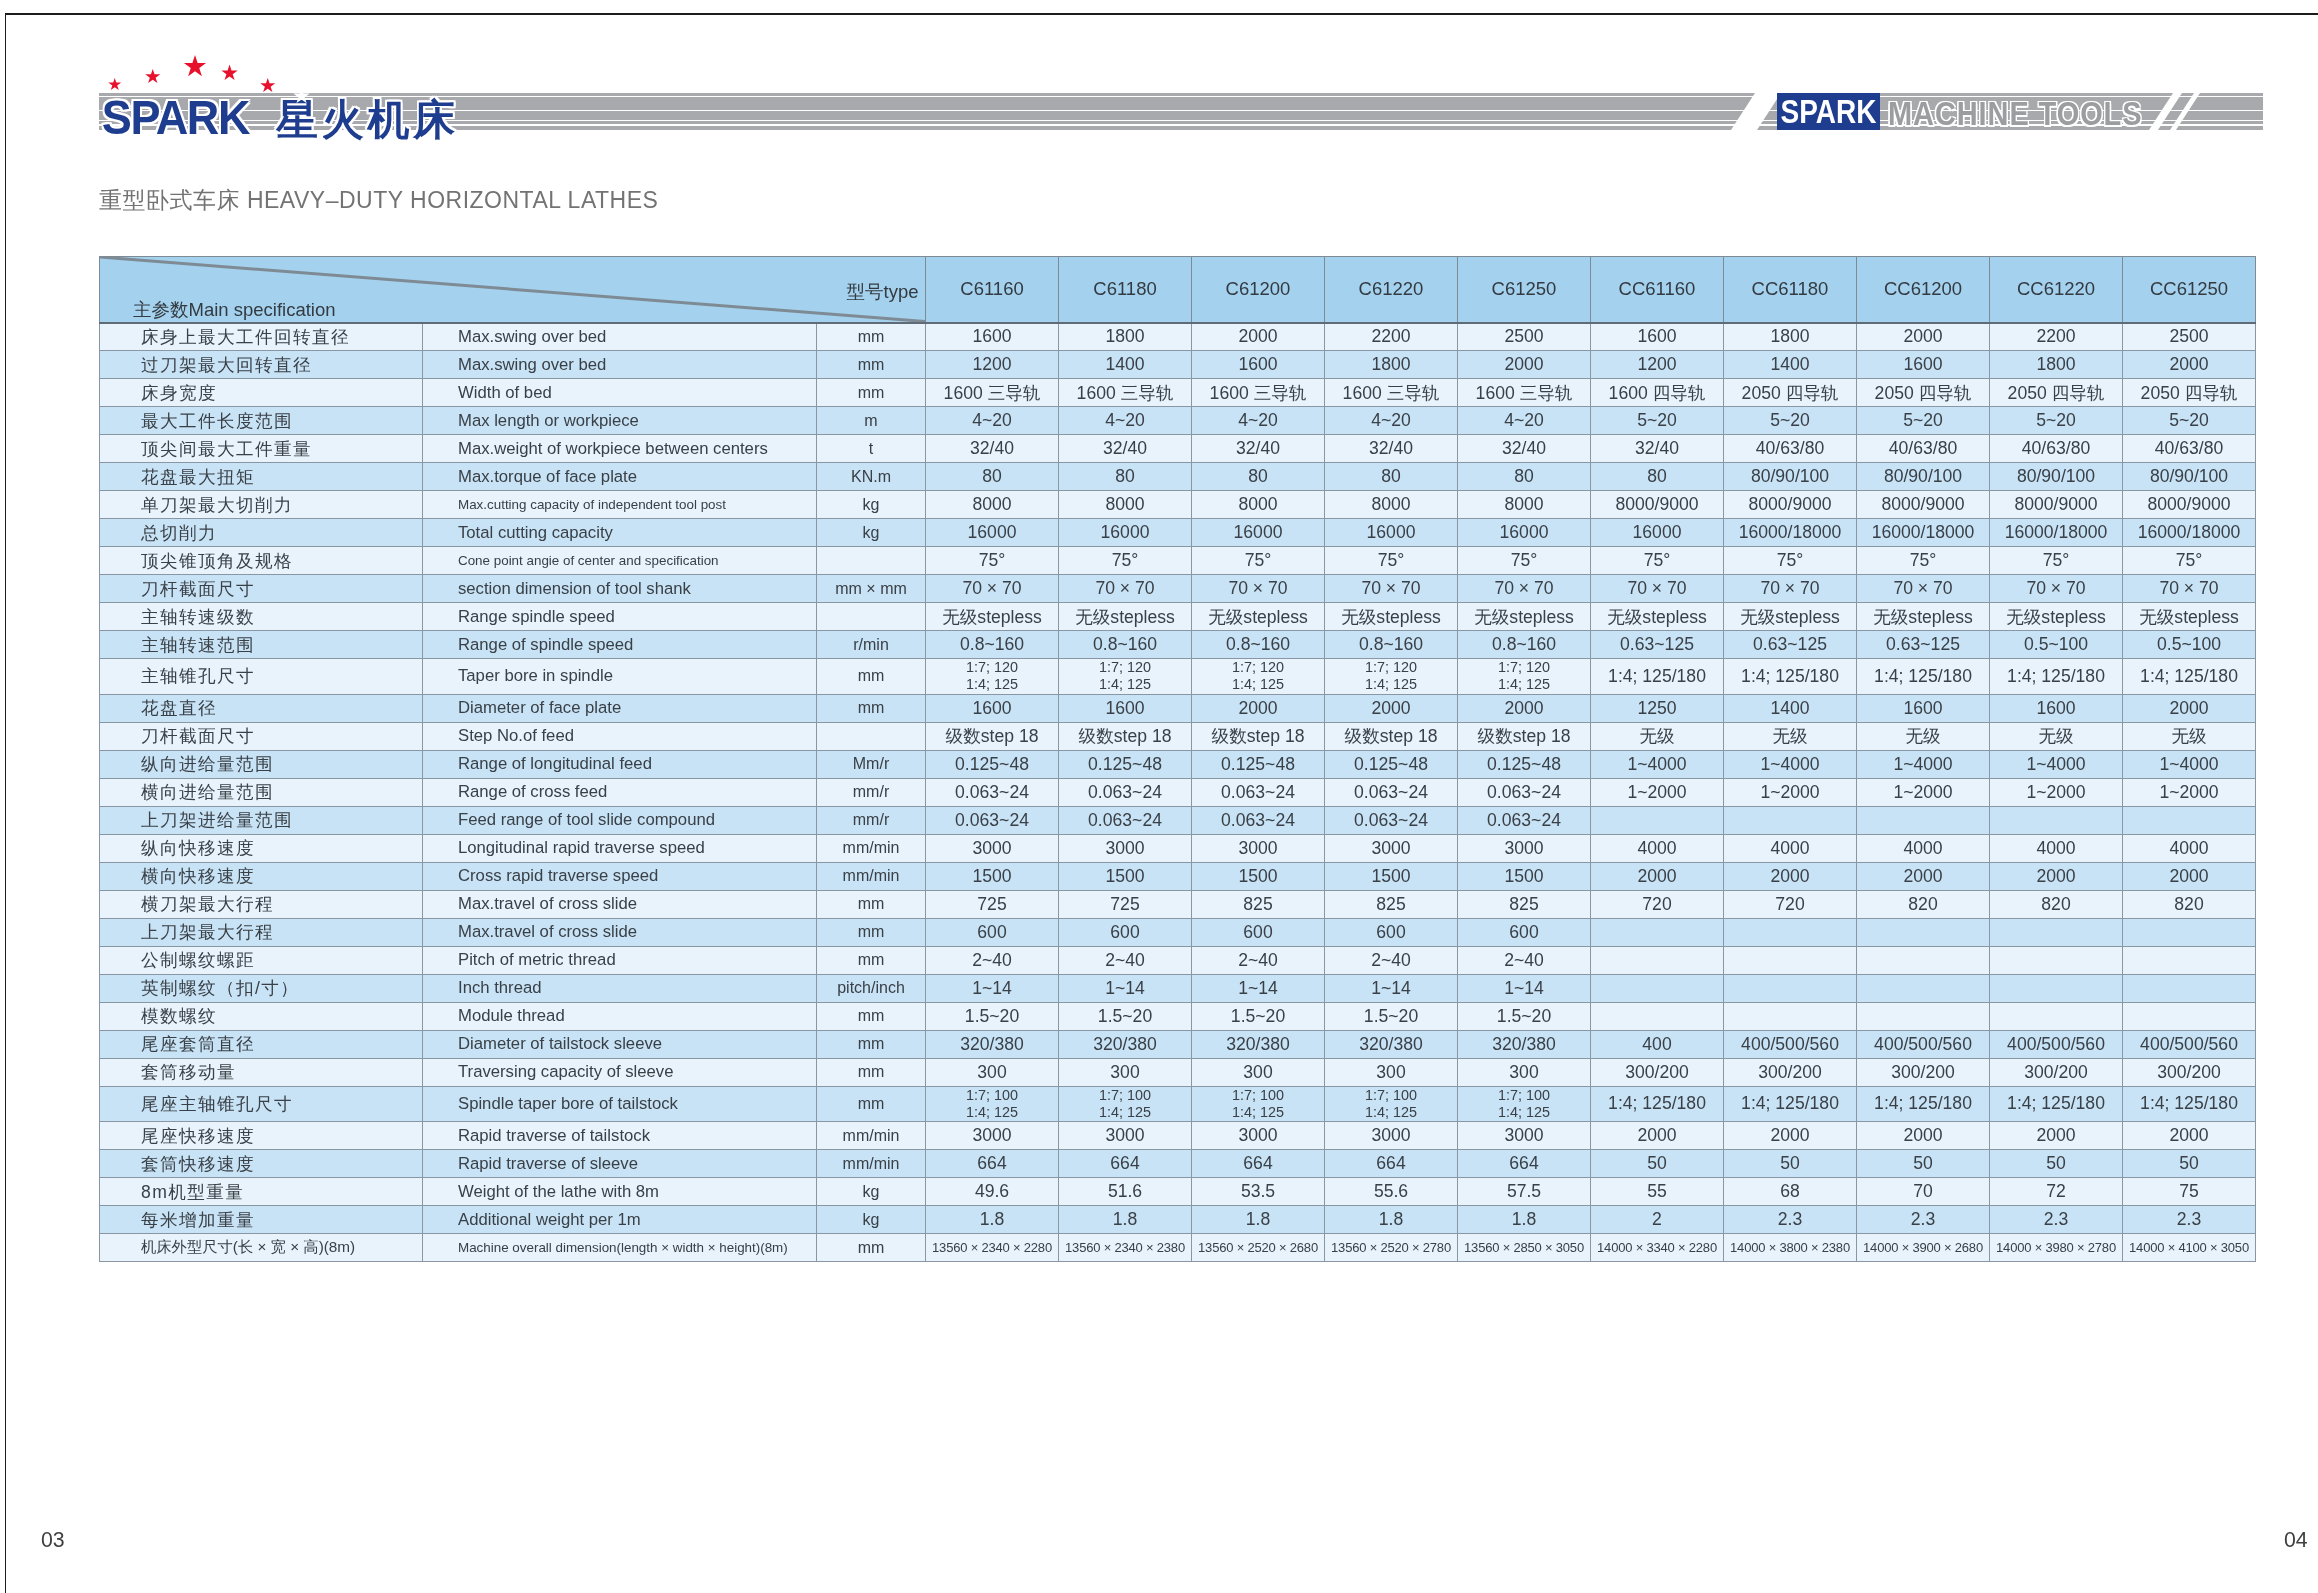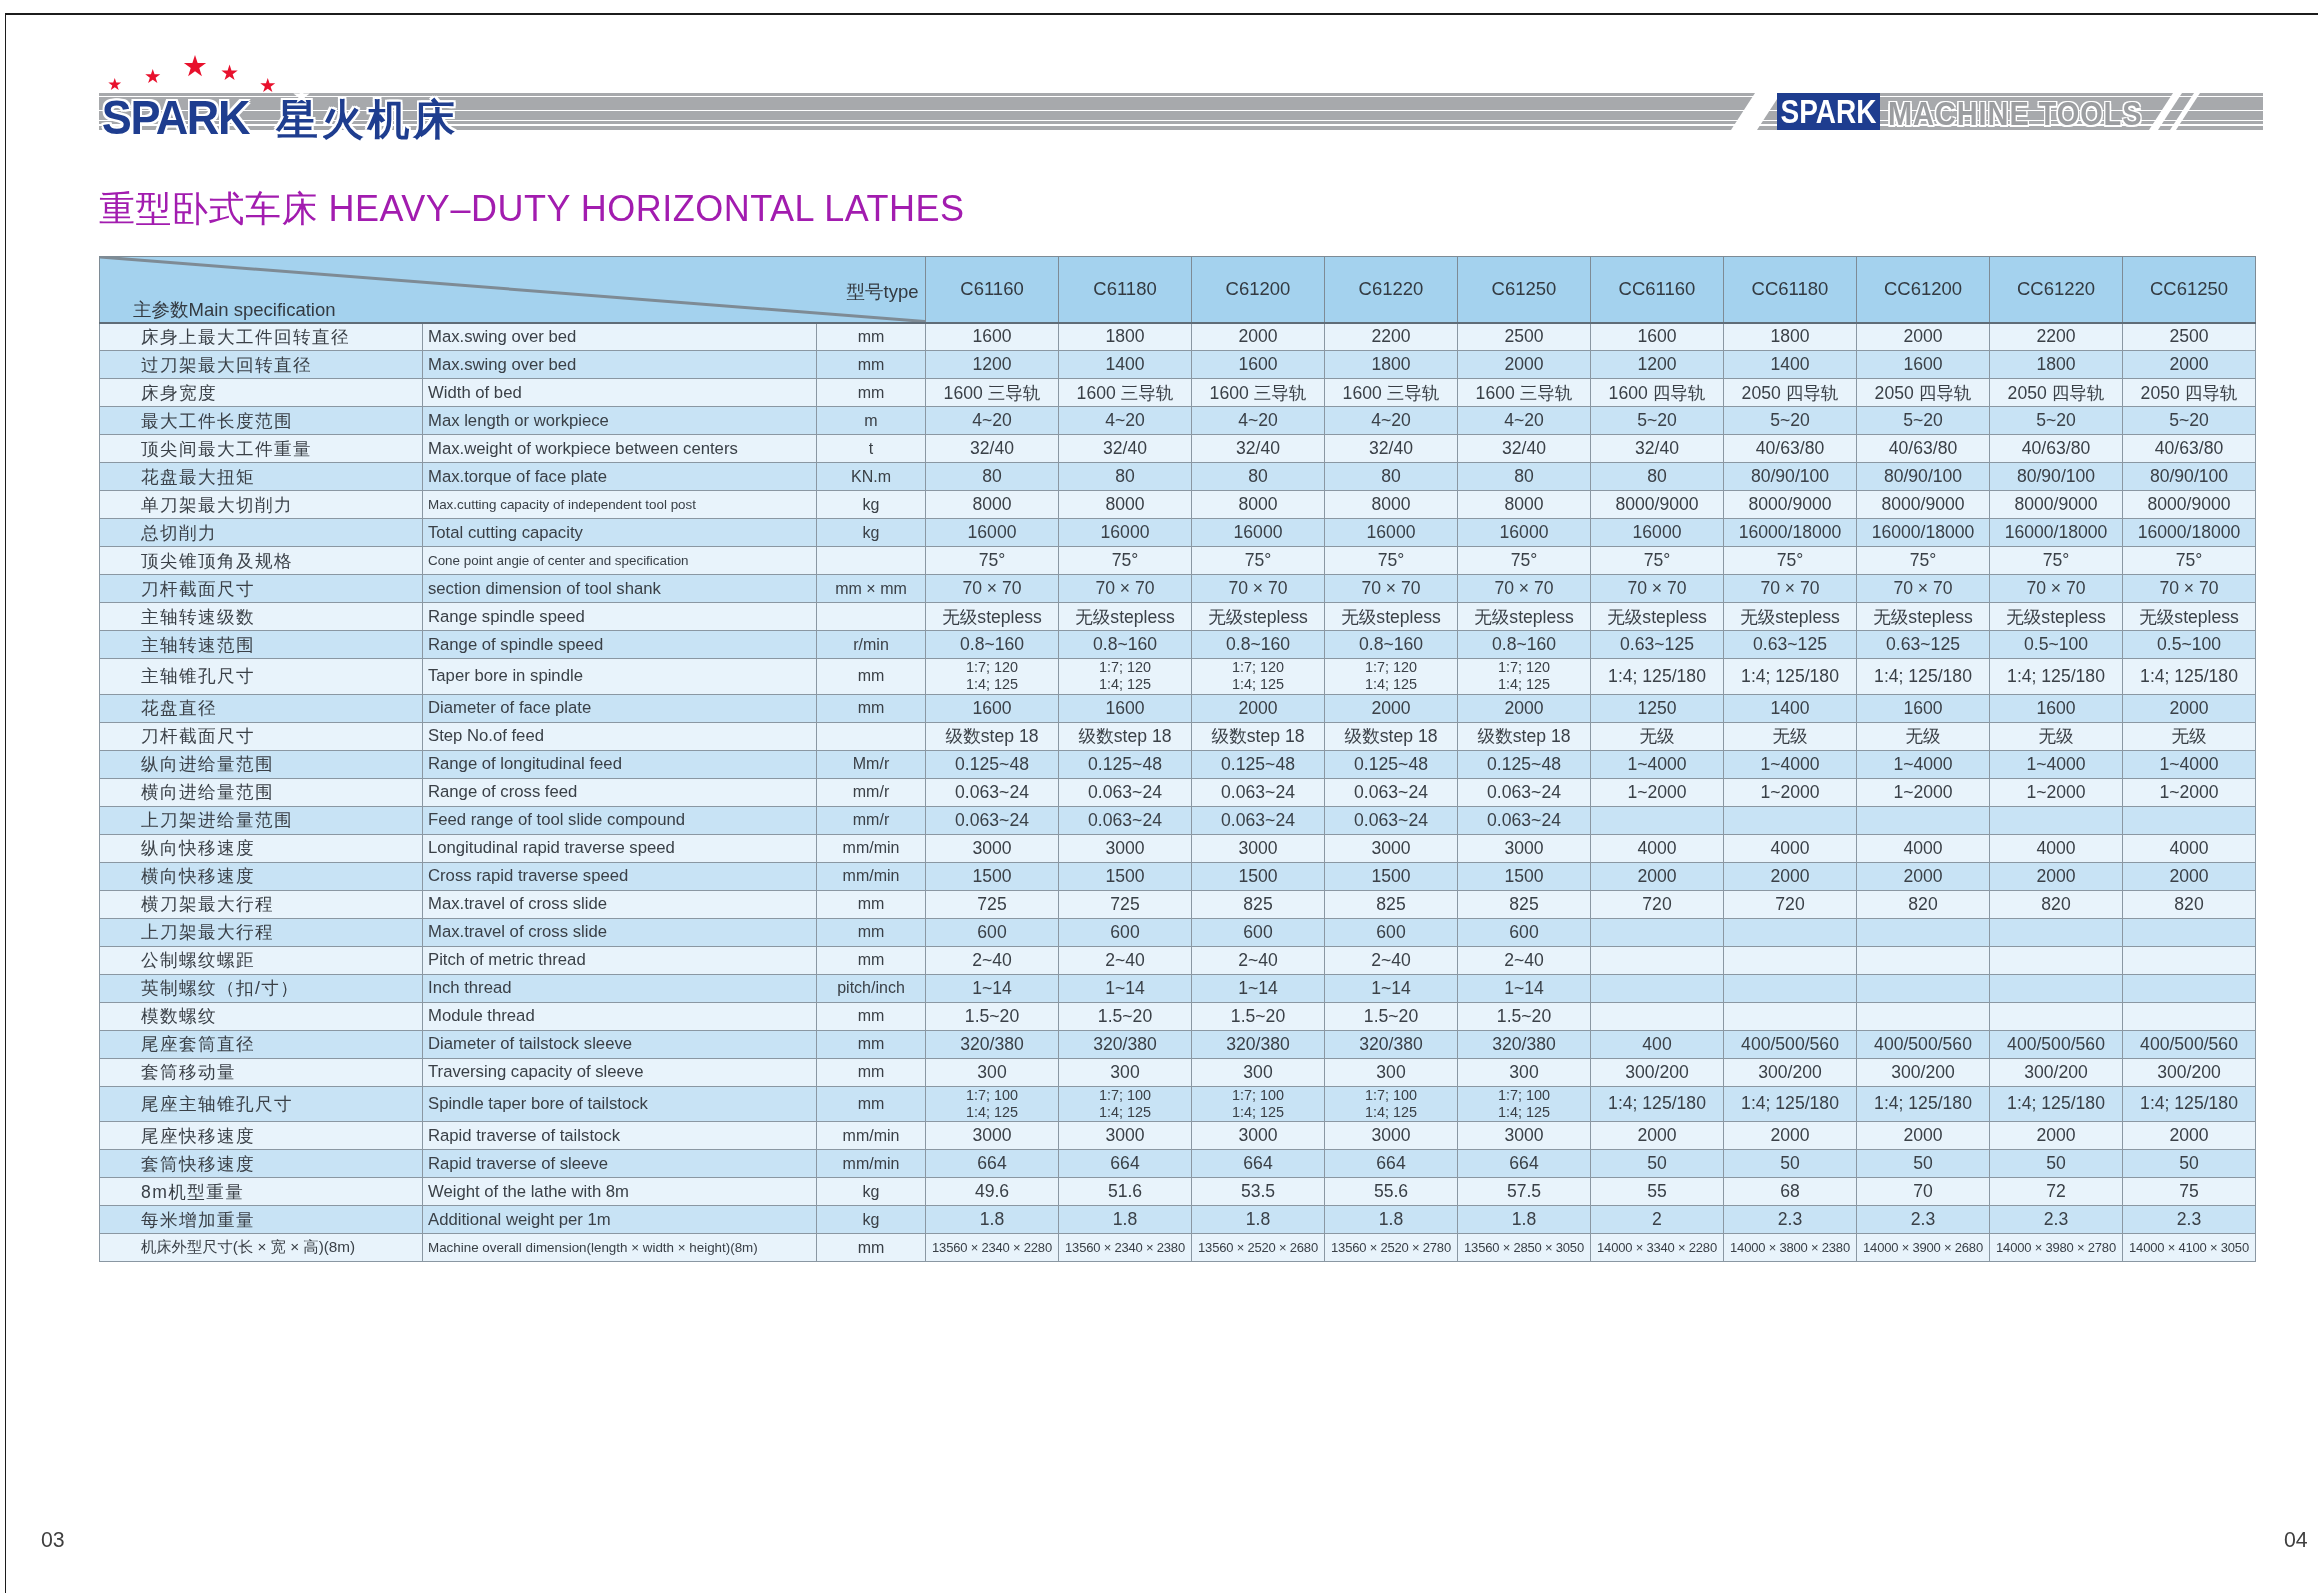"重型卧式车床 HEAVY–DUTY HORIZONTAL LATHES" .title { color: #a21caf -> #737373; font-size: 36px -> 23px }
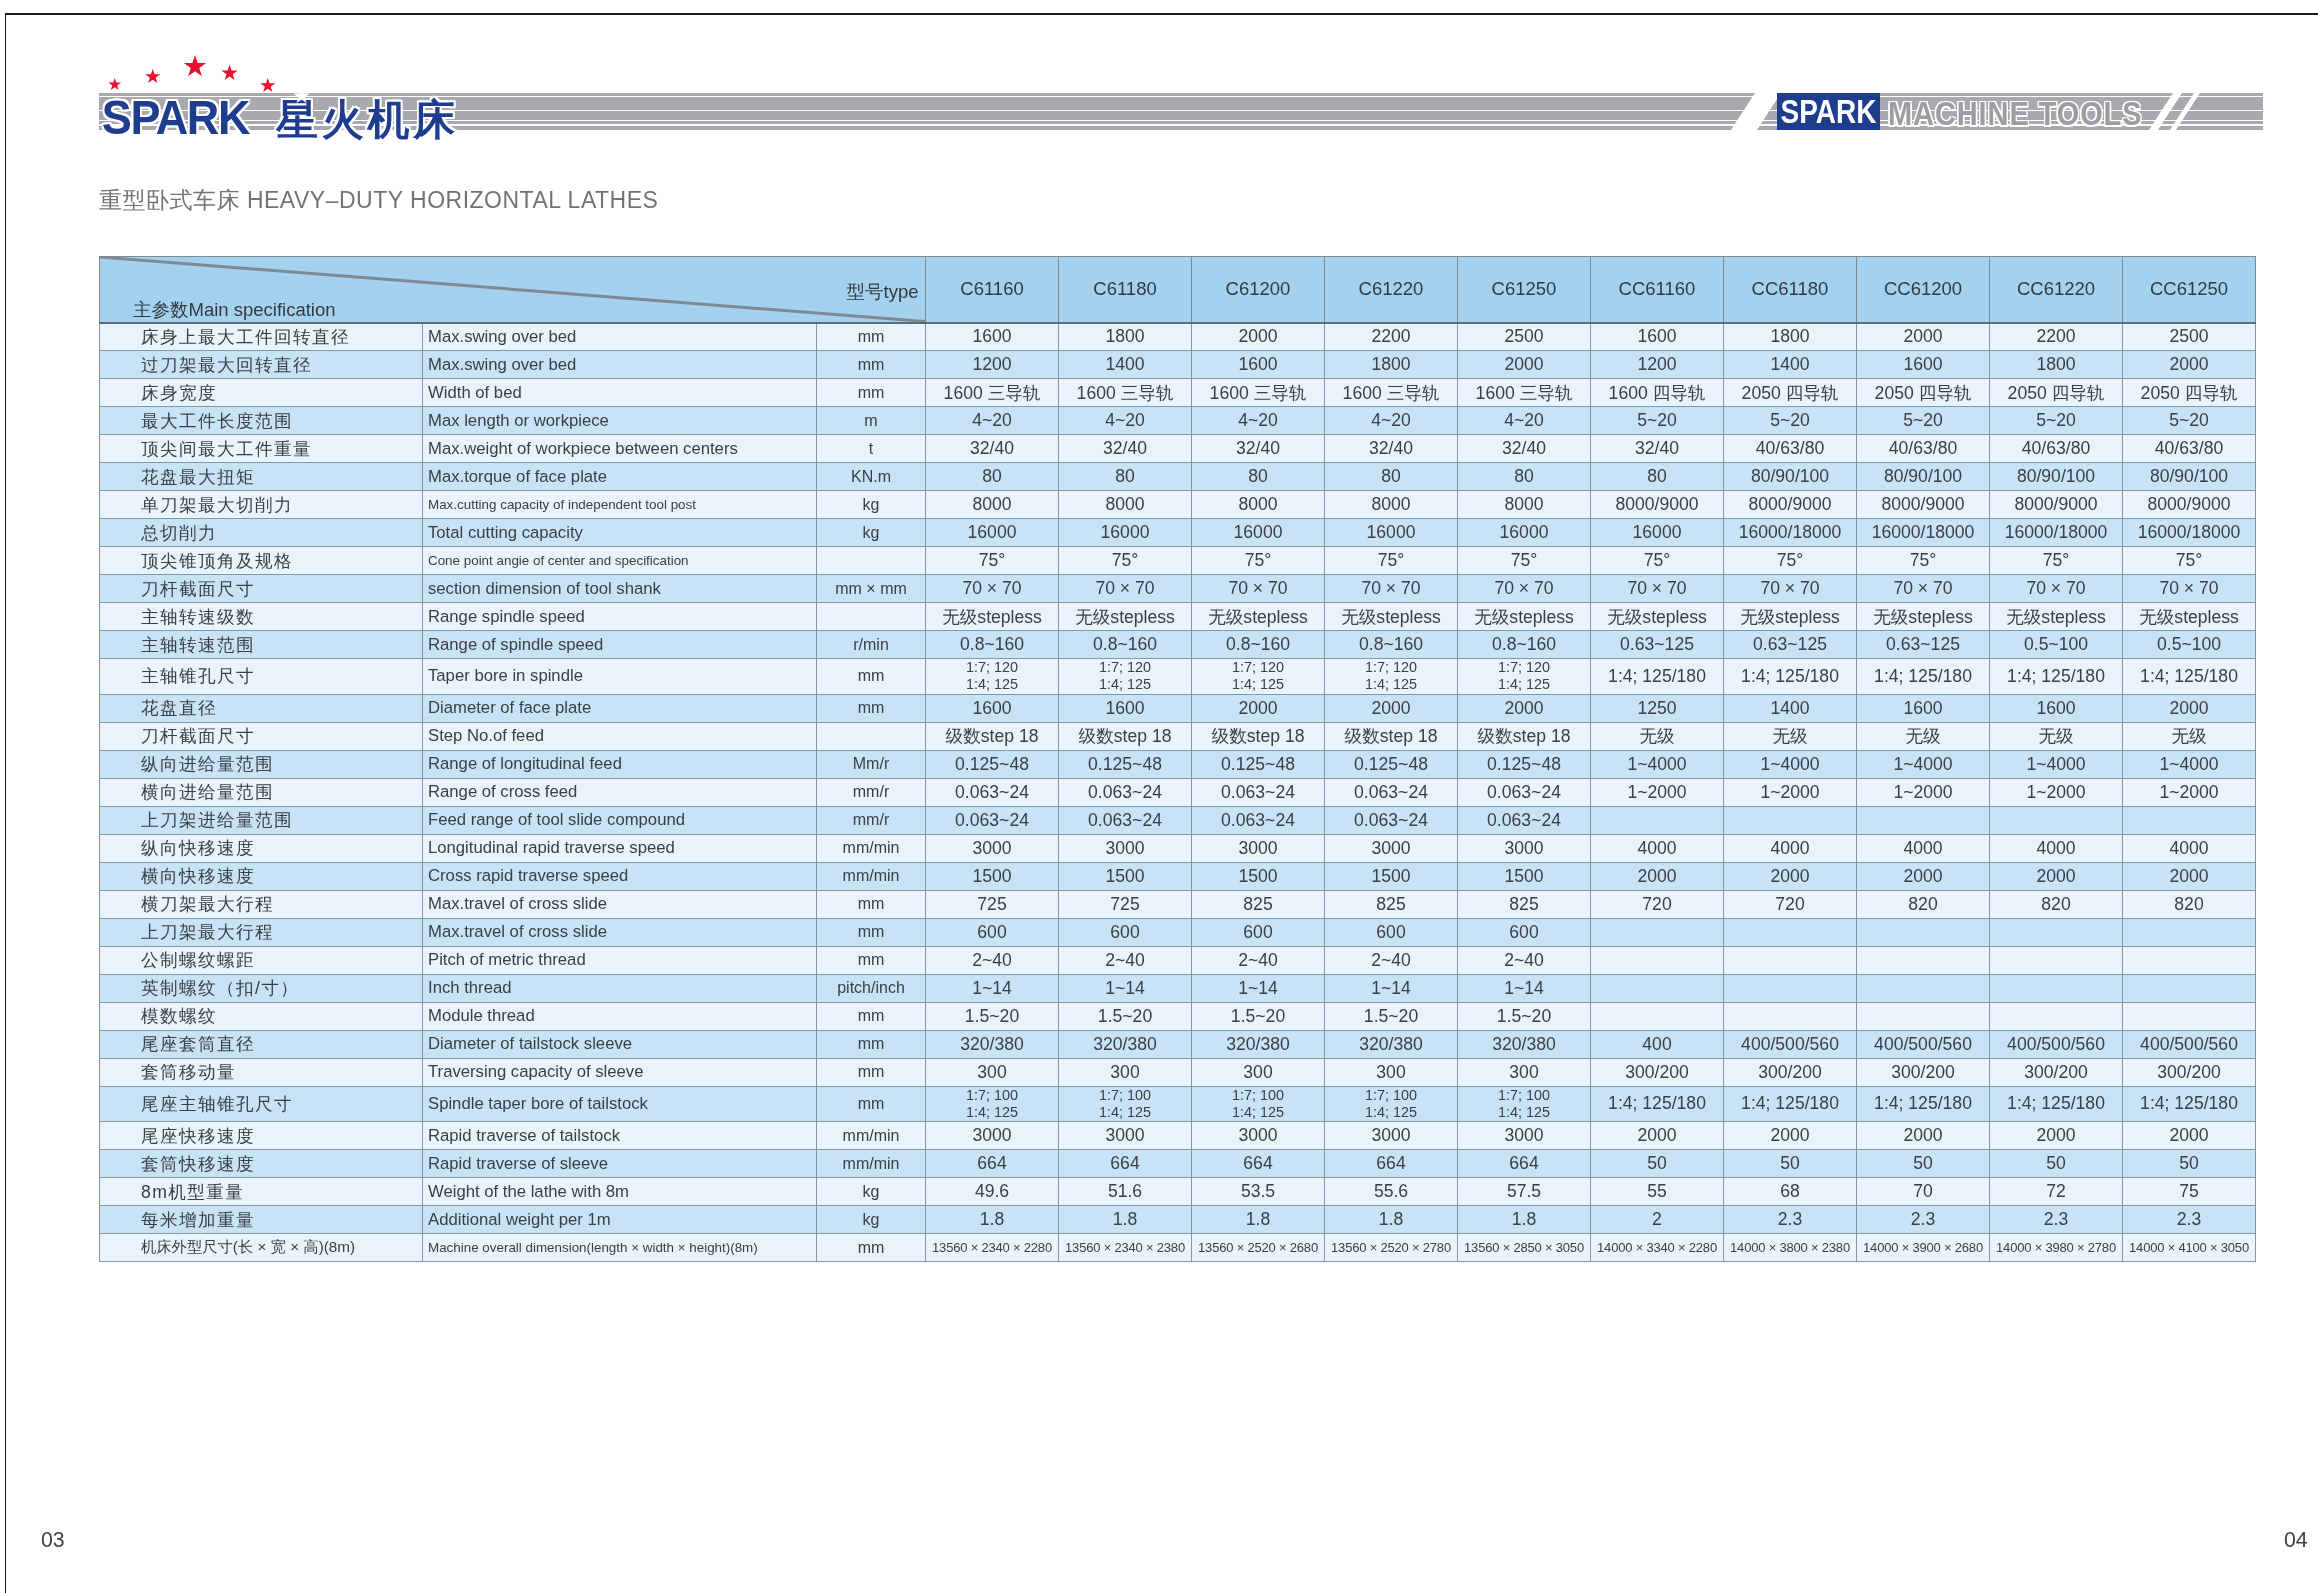"Max.swing over bed" td.en { padding-left: 5px -> 35px }
